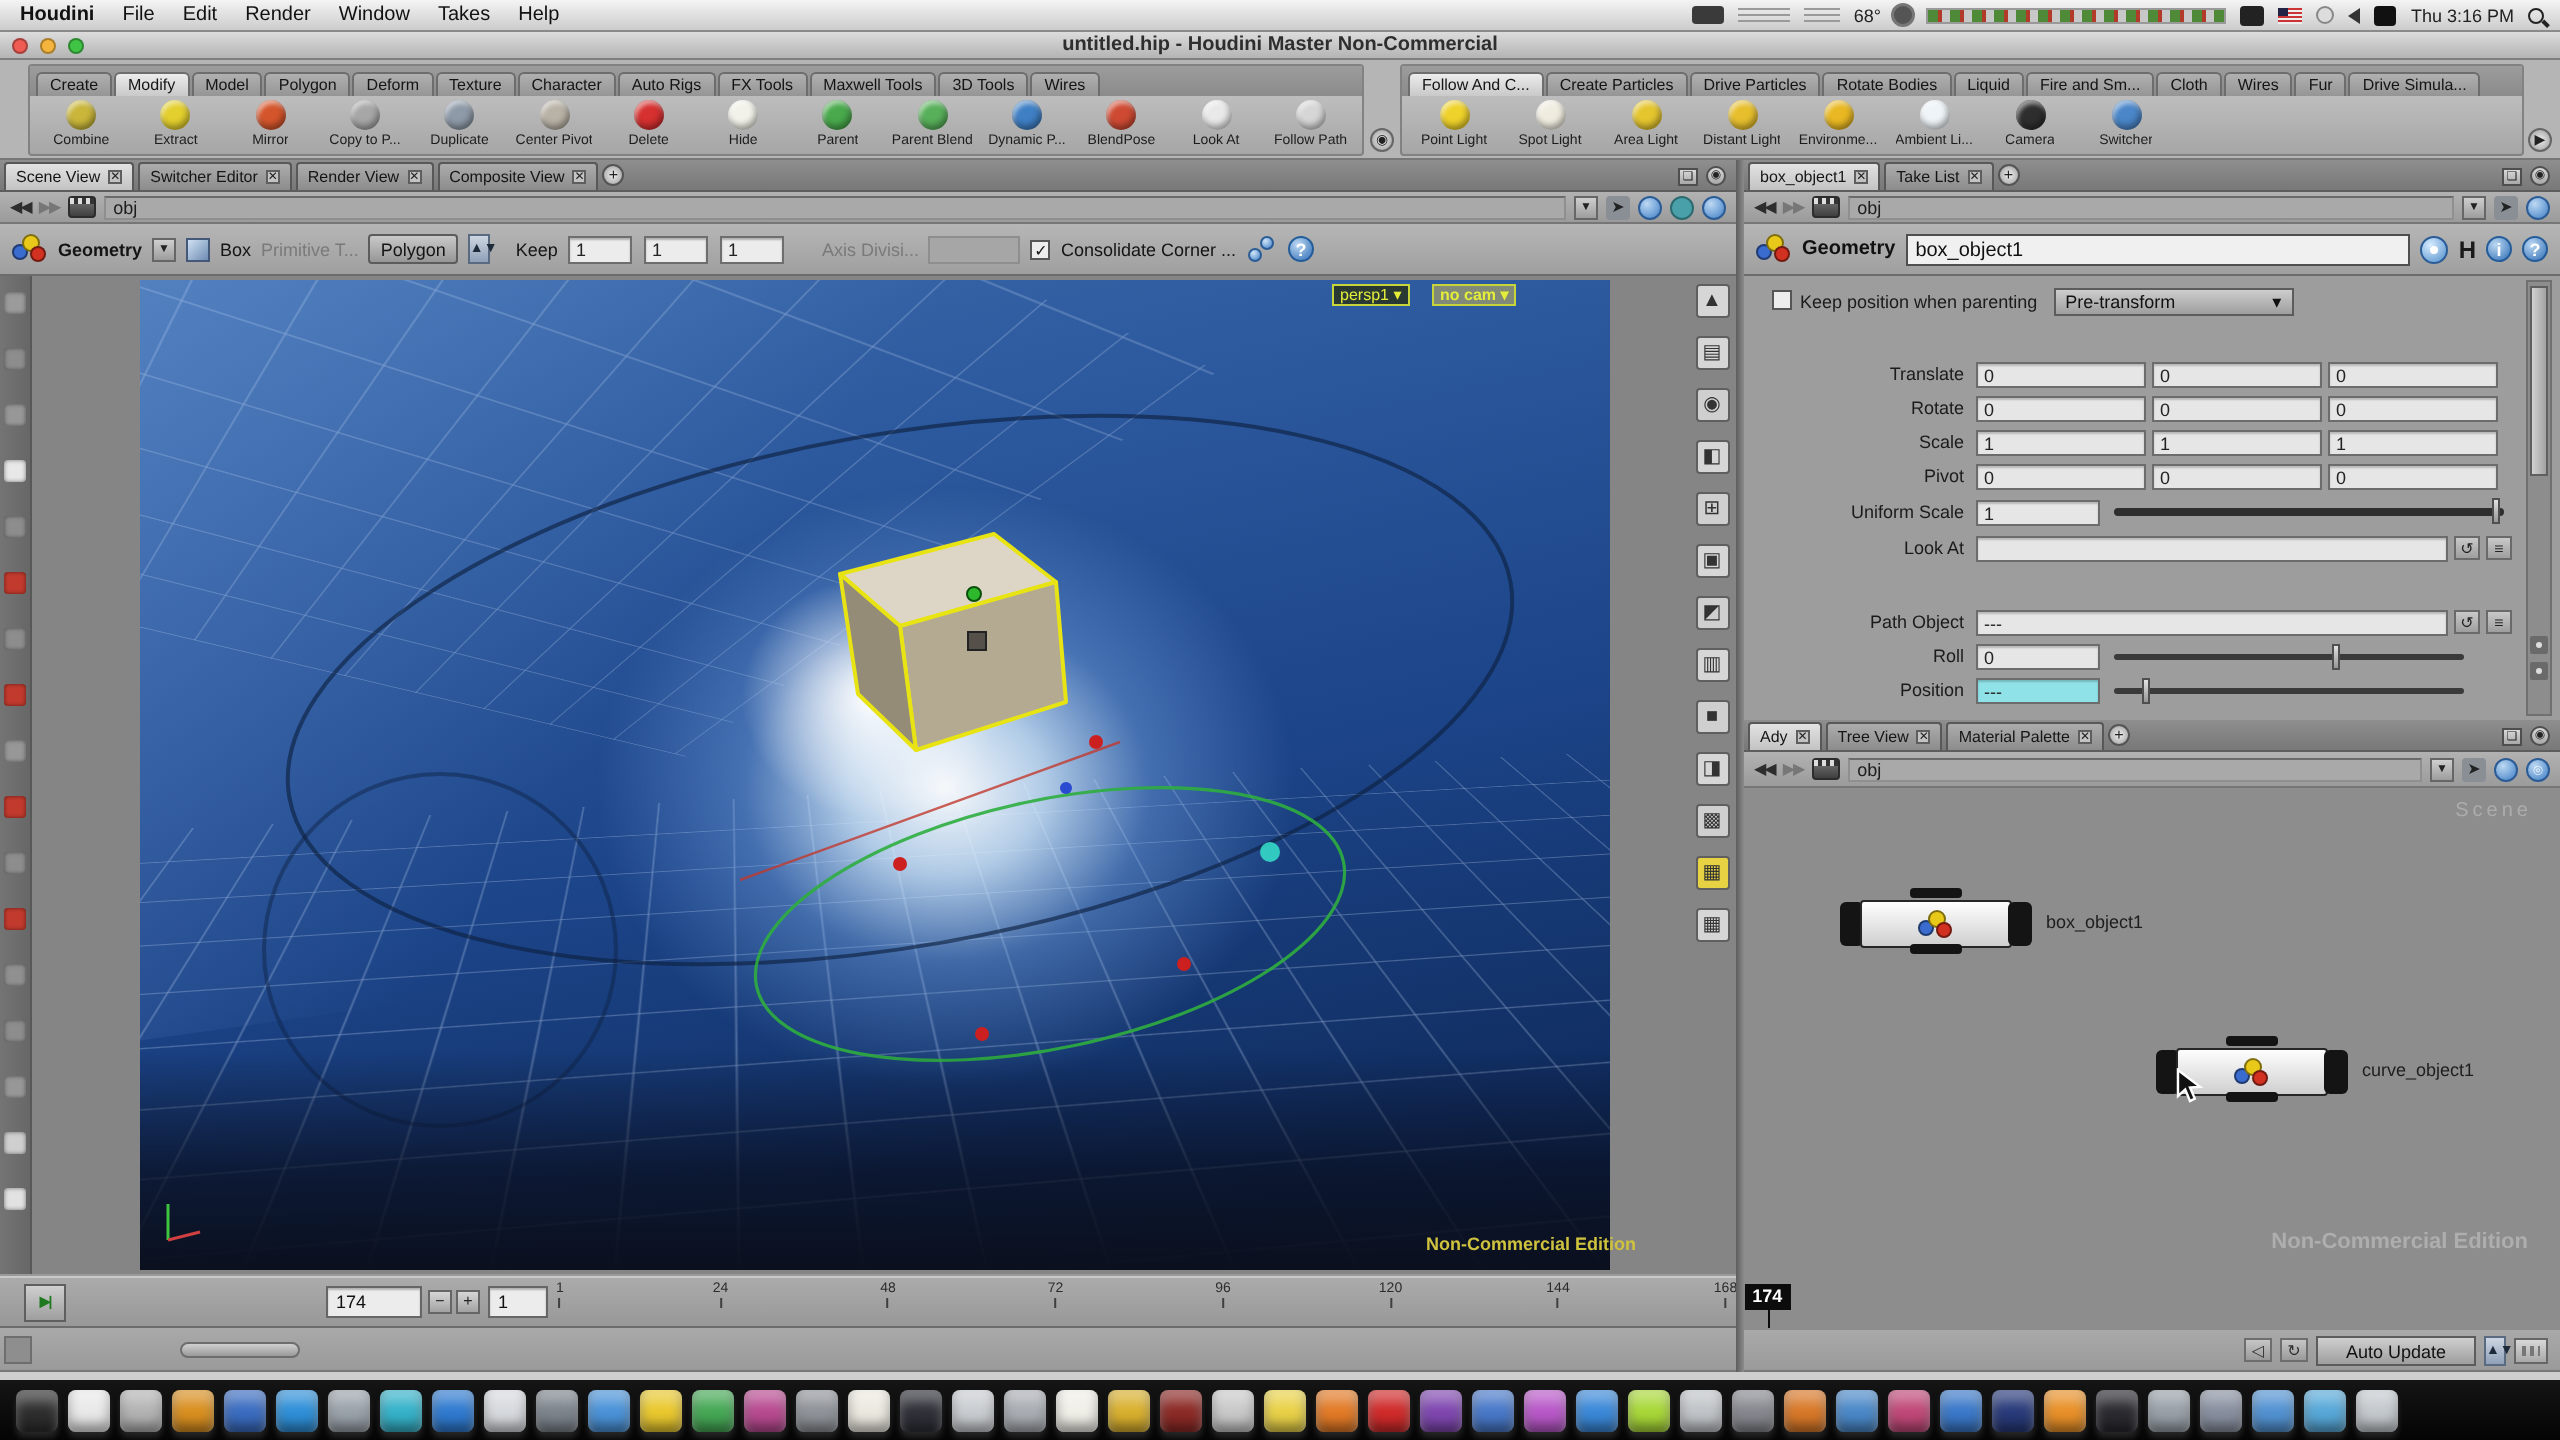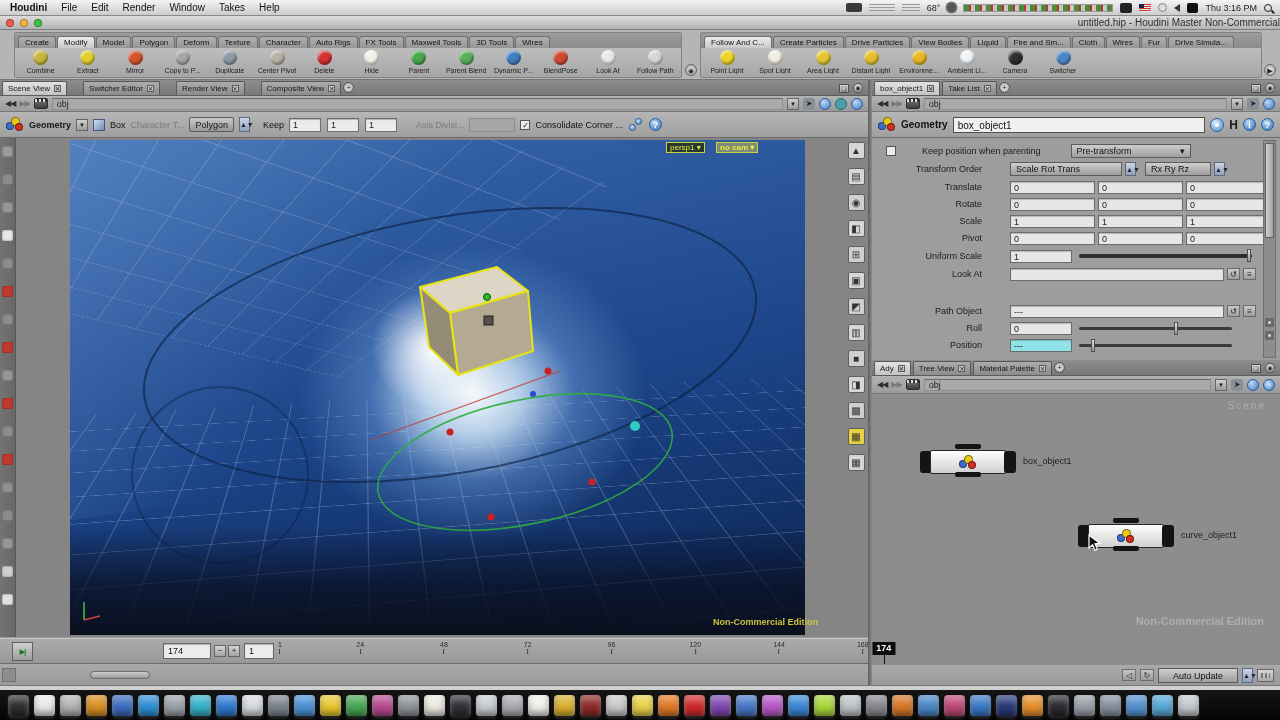"untitled.hip - Houdini Master" .wtitle { font-weight: none -> bold; text-align: right -> center }
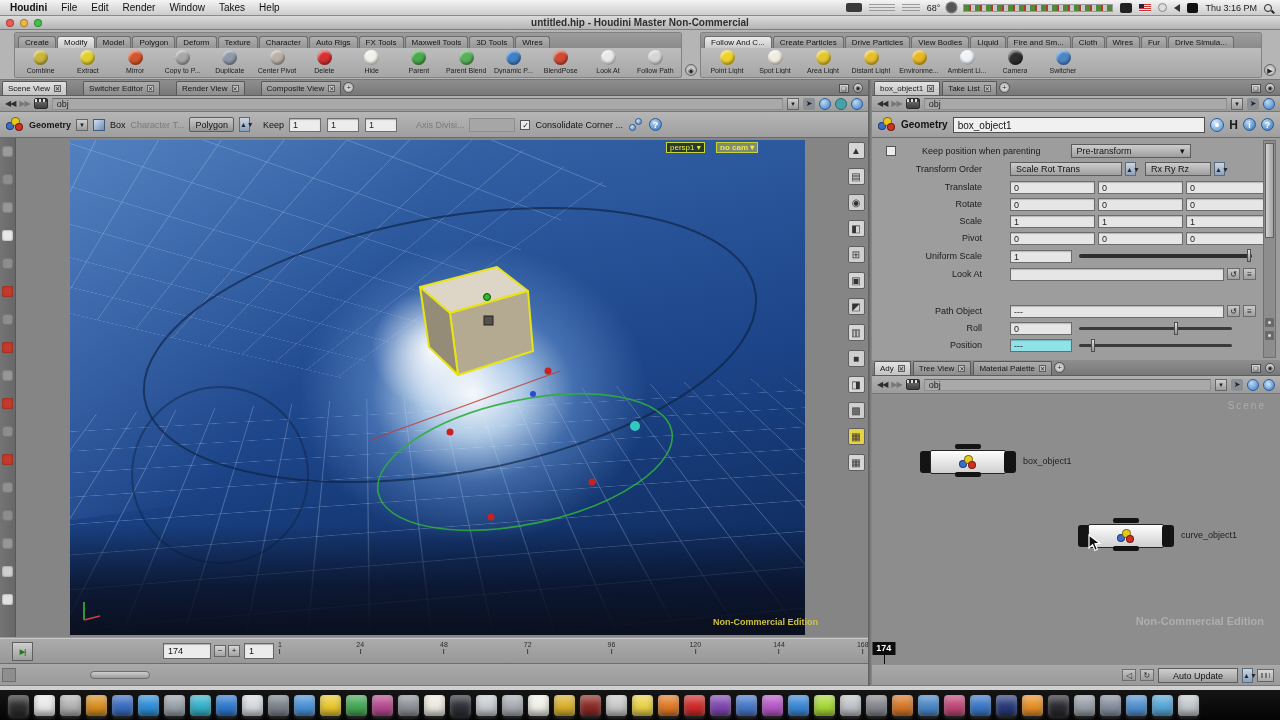"View Bodies" div.stab { text: View -> Rotate }
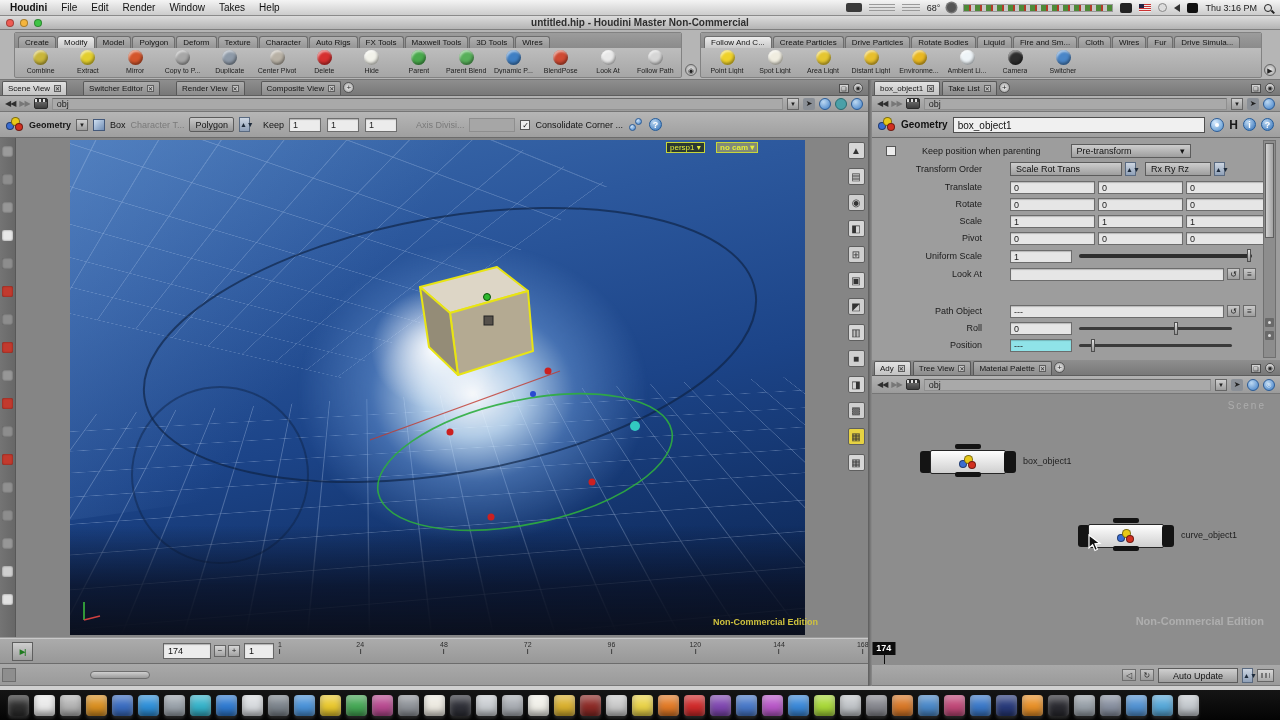"Scene View" div { gap: 16px -> 2px }
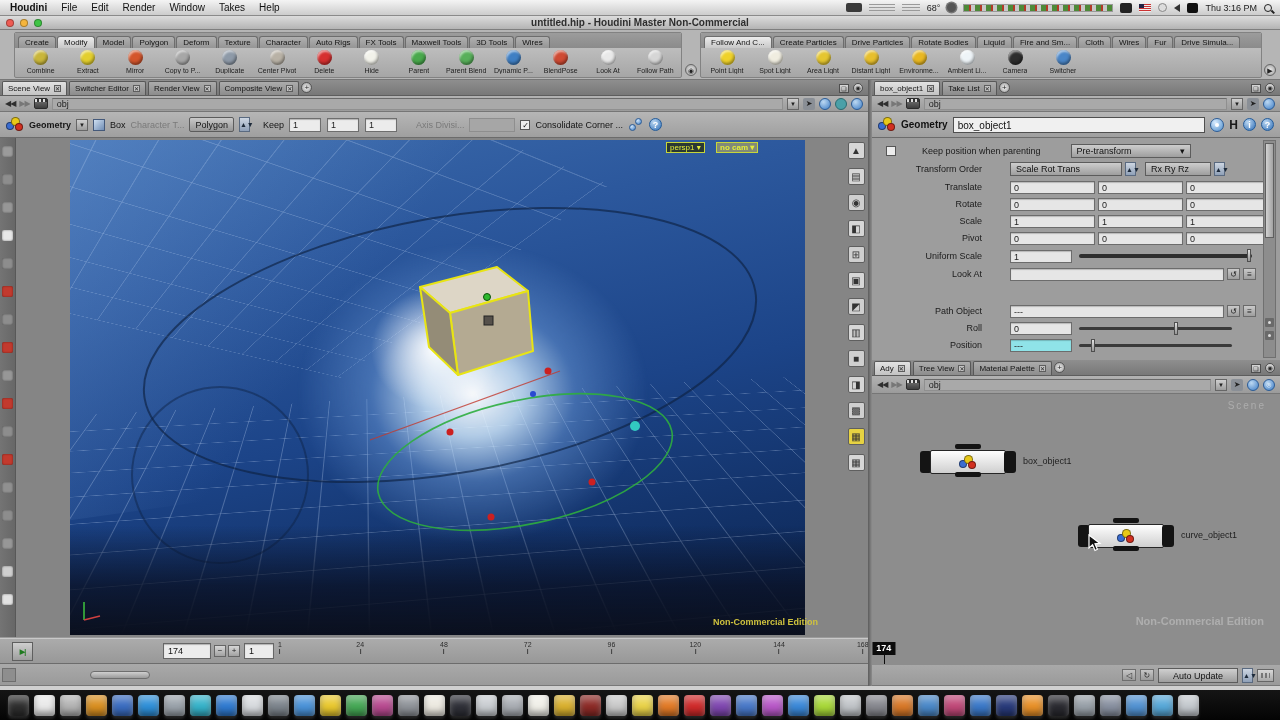"Character T..." span.gray { text: Character -> Primitive }
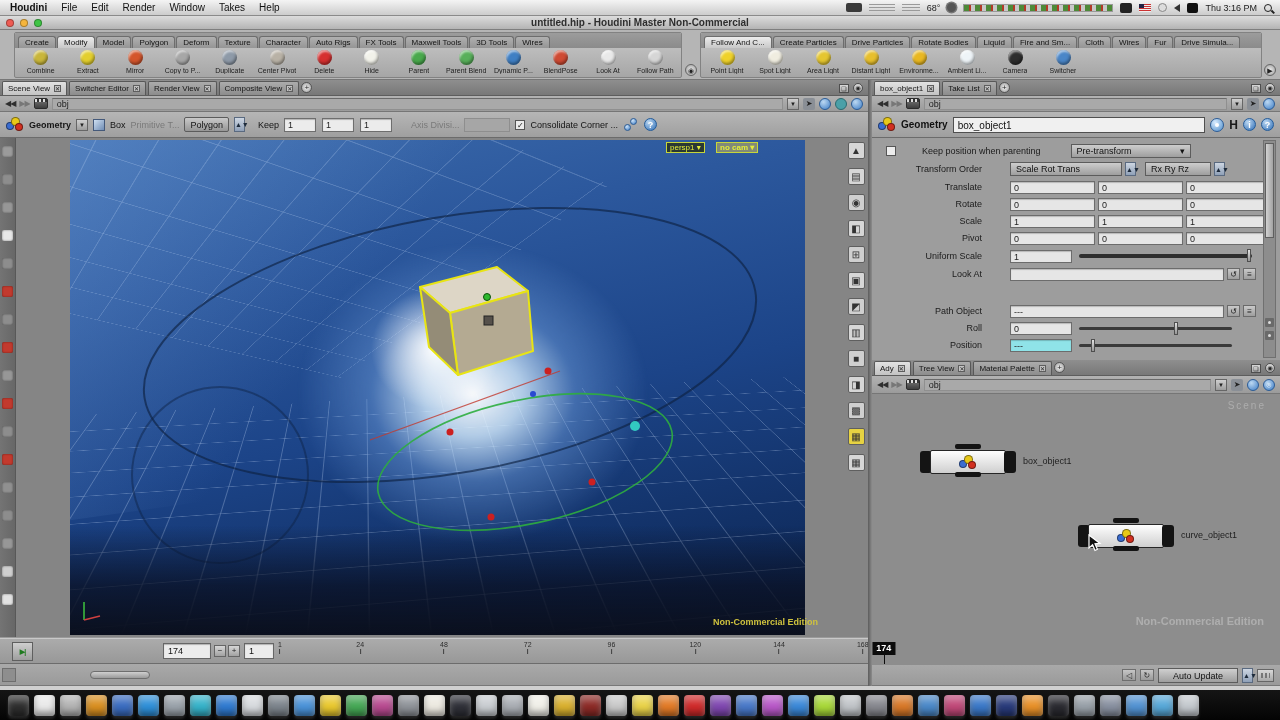"Keep position when parenting" .prow { gap: 22px -> none }
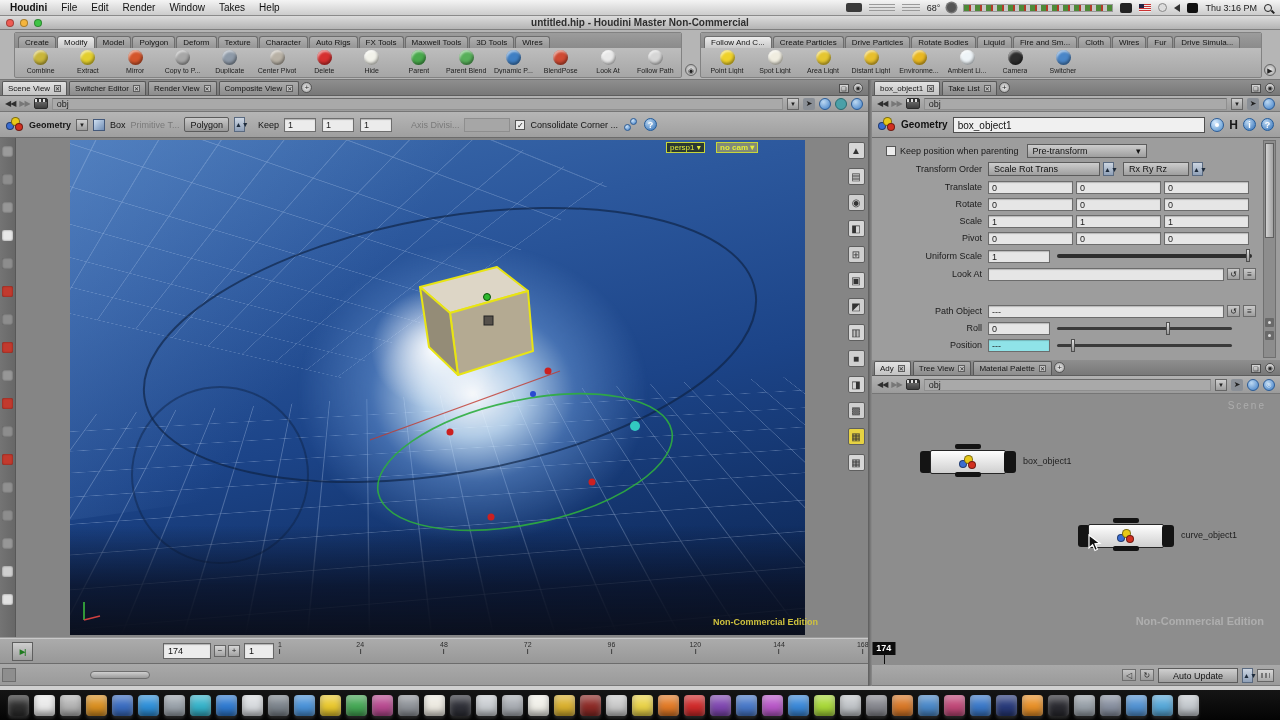"Transform Order" div.prow { html: <div> <div>Transform Order</div> <div> <div> <span>Scale Rot Trans</span> </div> <div>▲▼</div> <div> <span>Rx Ry Rz</span> </div> <div>▲▼</div> </div> </div> -> none }
